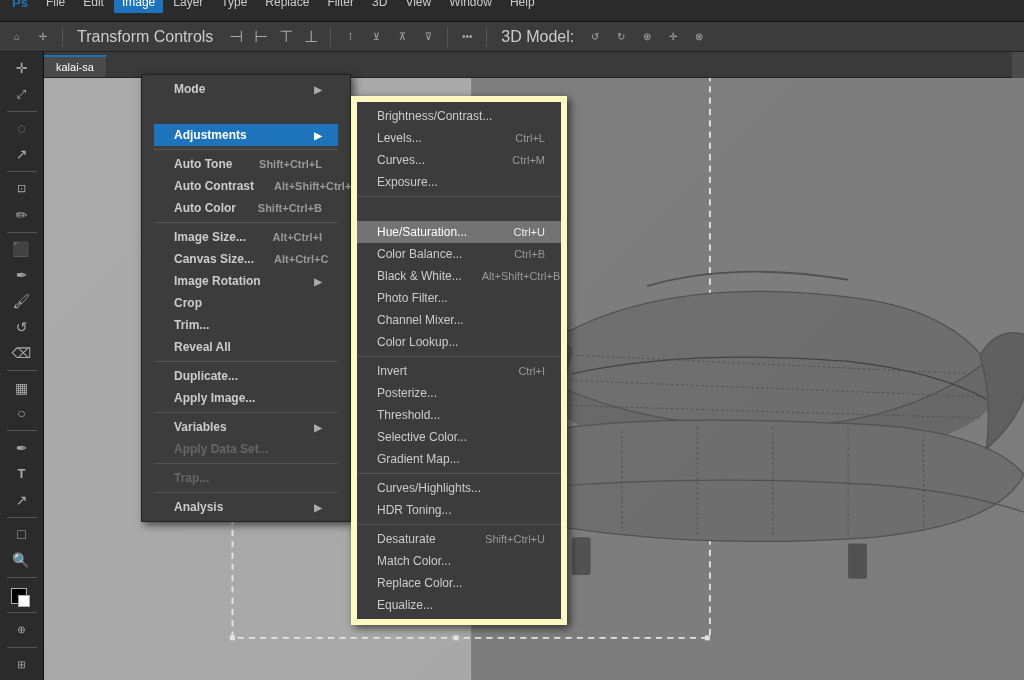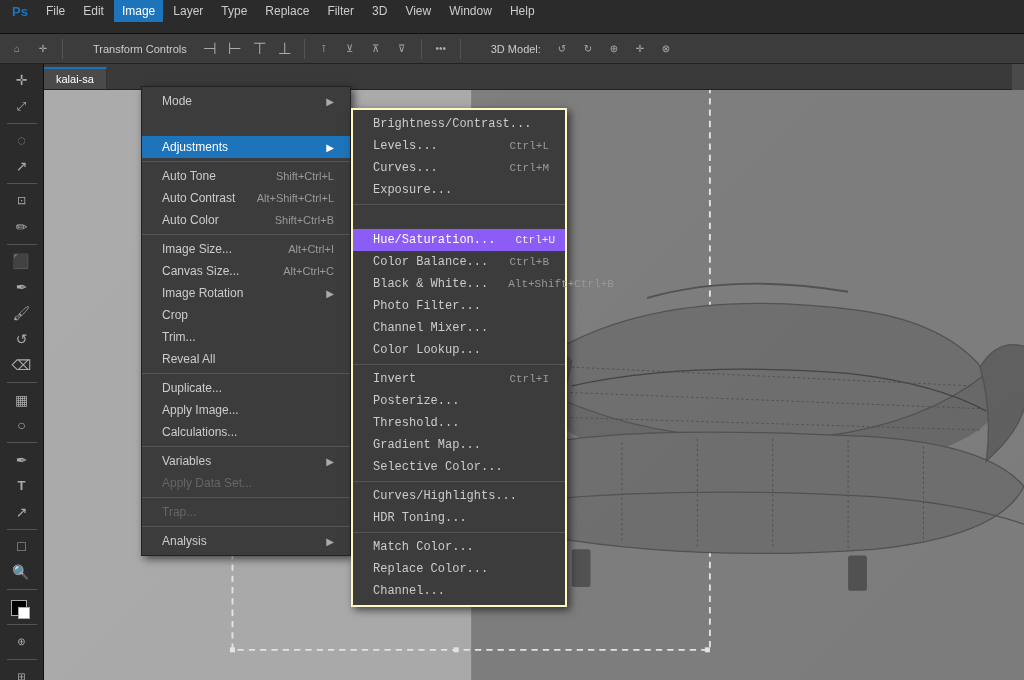"Ps" #menu-bar { align-items: flex-start -> flex-end; height: 34px -> 22px; padding: 0 4px -> 8px 4px }
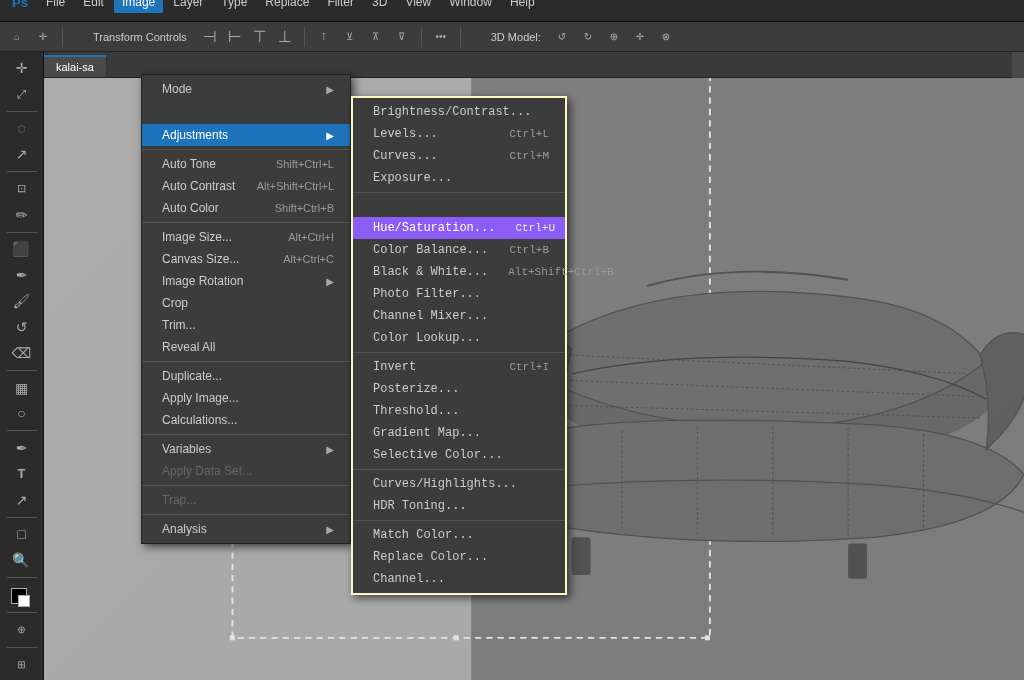"Transform Controls" .options-text { font-size: 11px -> 16px; margin-left: 22px -> 6px }
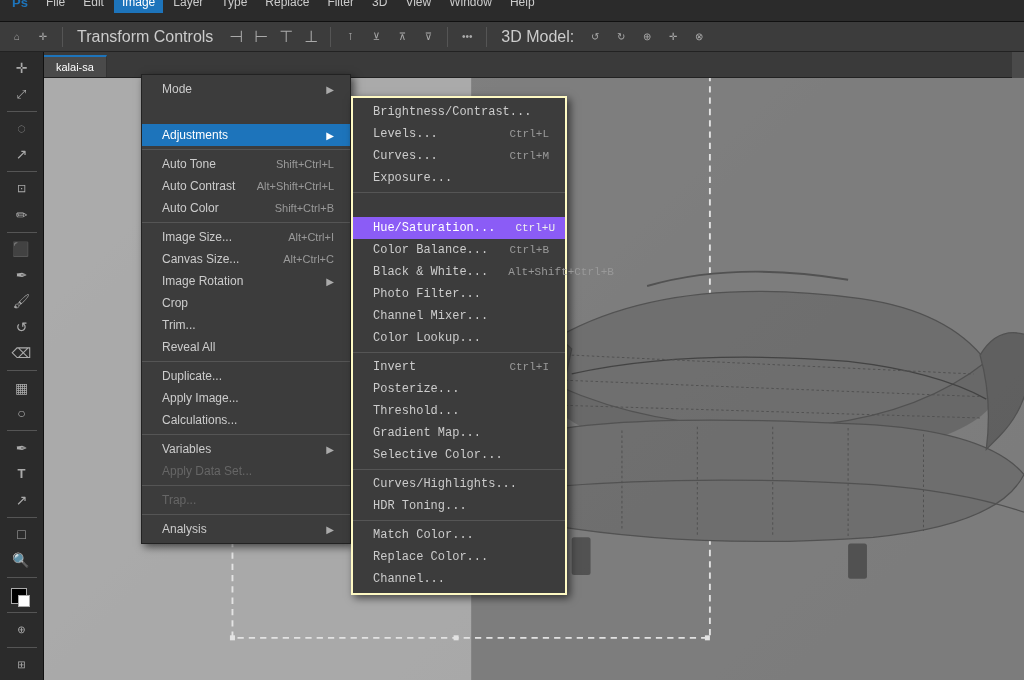"Mode" .image-top-menu { font-weight: none -> bold; padding: 3px 0 -> 3px 12px }
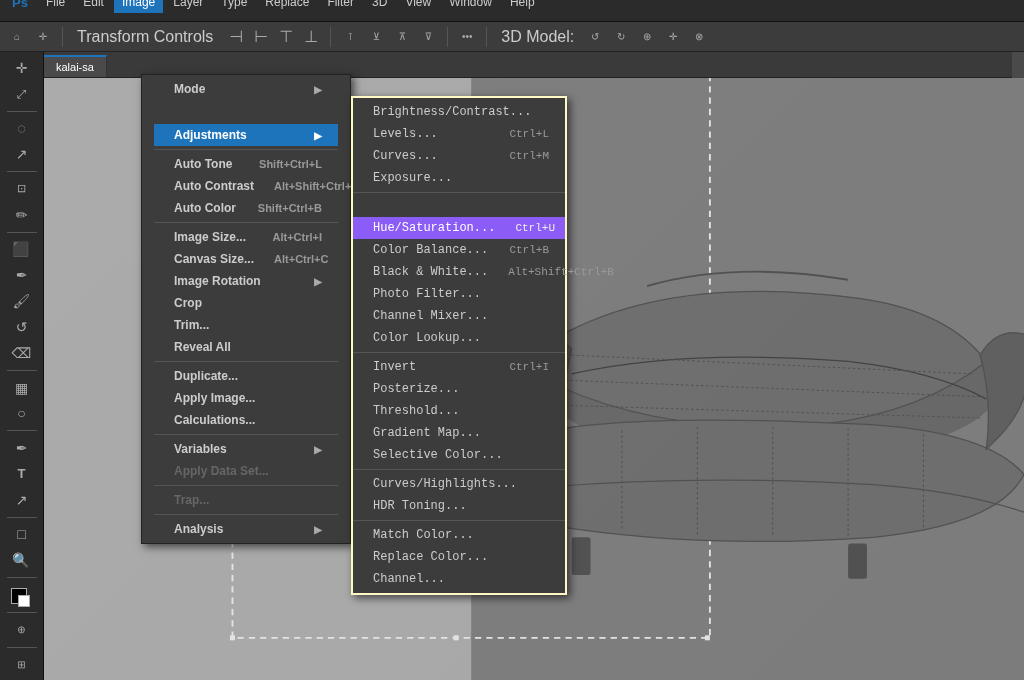"Brightness/Contrast..." .menu-dropdown.adjustments-submenu { border: 2px solid #fef9c3 -> 6px solid #fef9c3; font-family: Liberation Mono, monospace -> none }
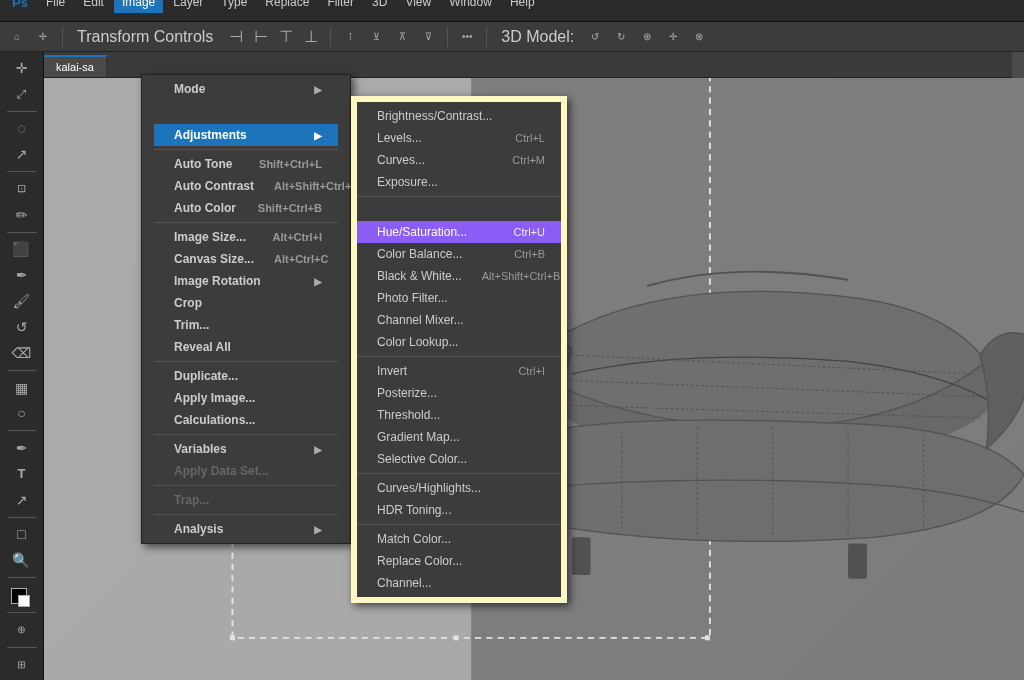"Hue/Saturation..." div.dd-item { background: #8b5cf6 -> #737373 }
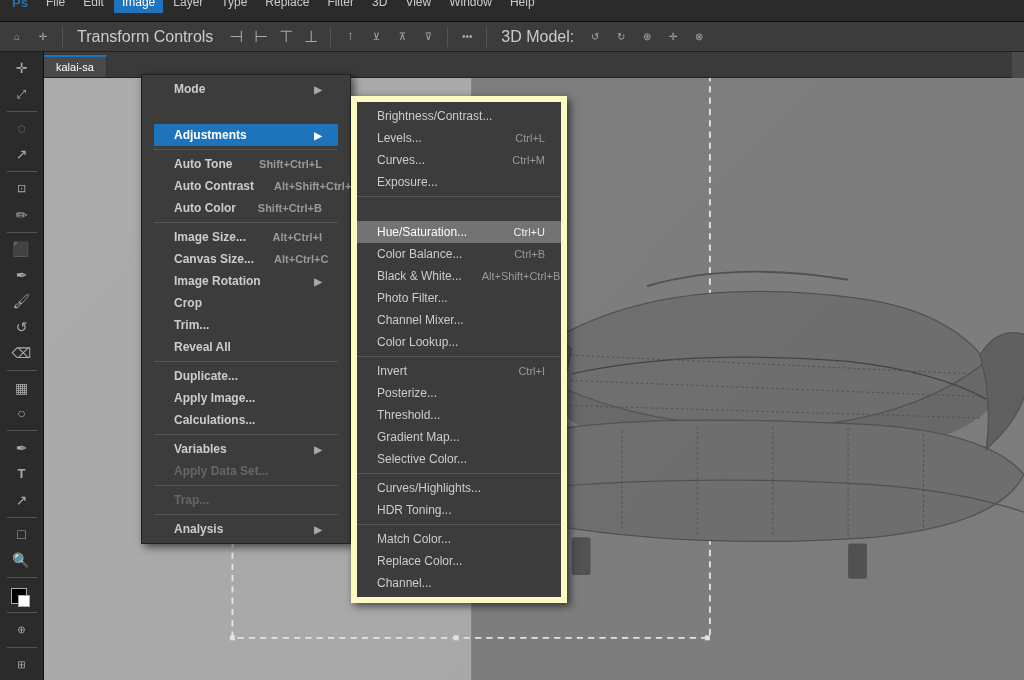"Calculations..." div.dd-item { html: <div> <span>Calculations...</span> </div> -> none }
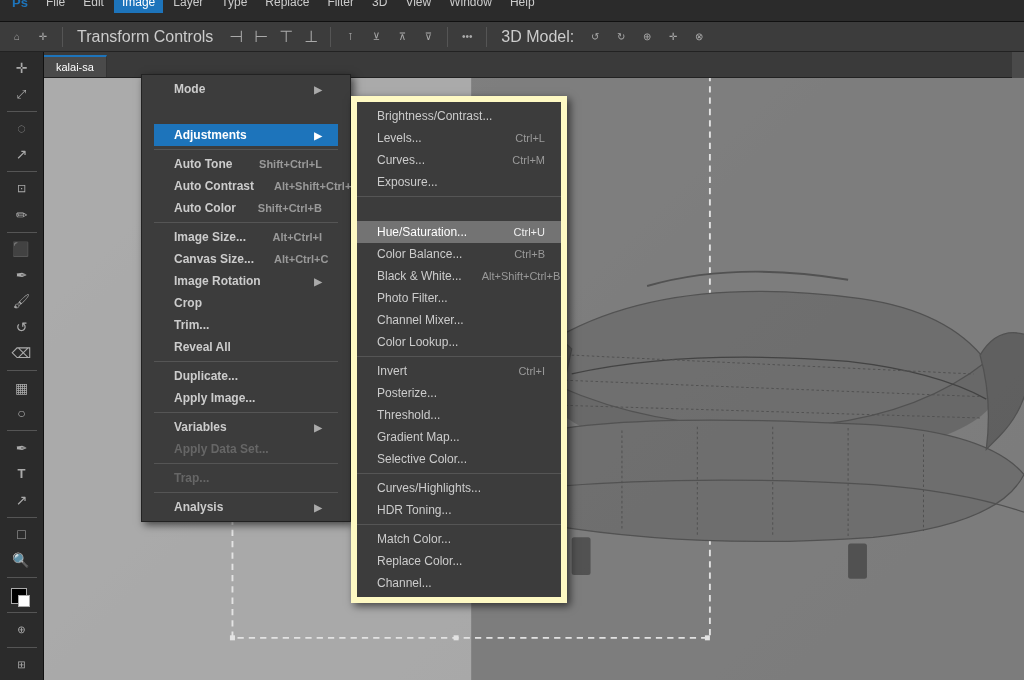"Gradient Map..." div.dd-item { order: before "Selective Color..." -> after "Selective Color..." }
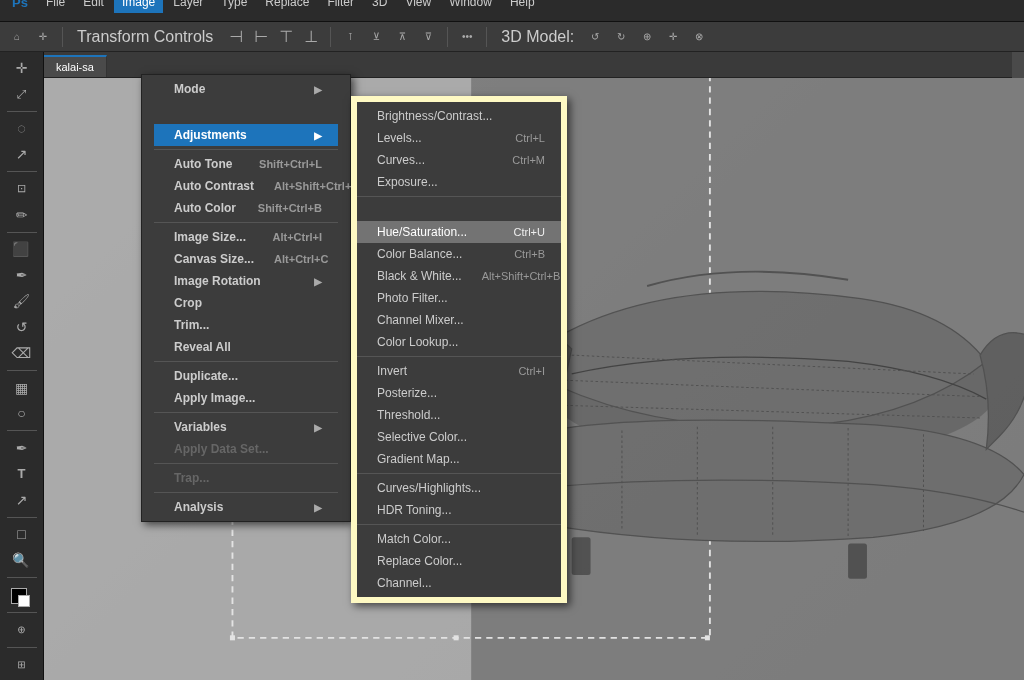"Desaturate" div.dd-item { html: none -> <div> <span>Desaturate</span> <span>Shift+Ctrl+U</span> </div> }
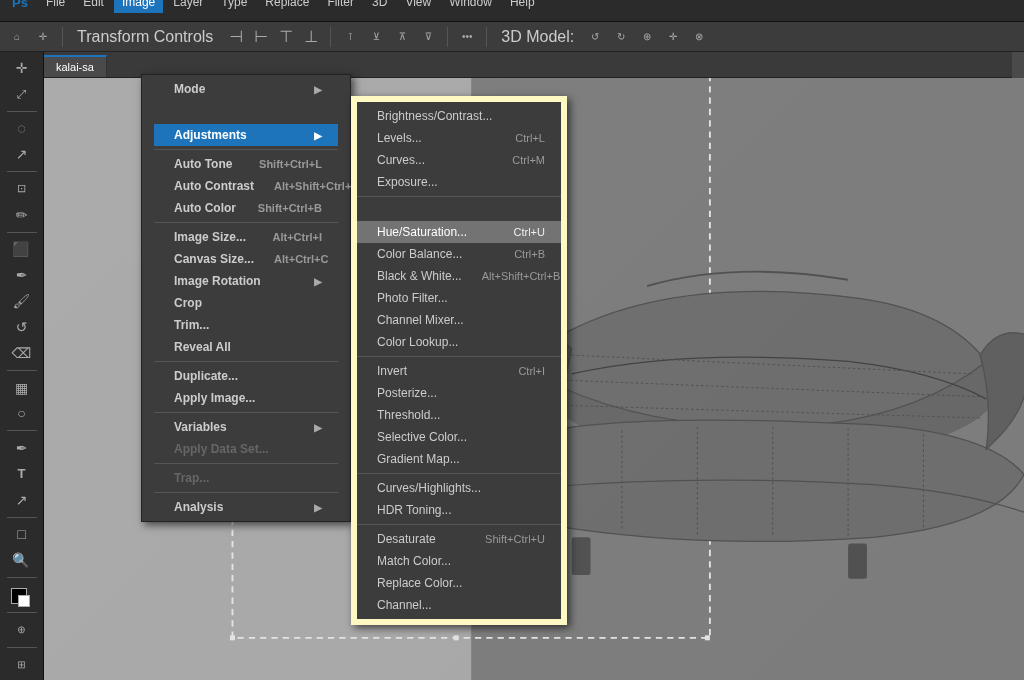"Channel..." span { text: Channel -> Equalize }
